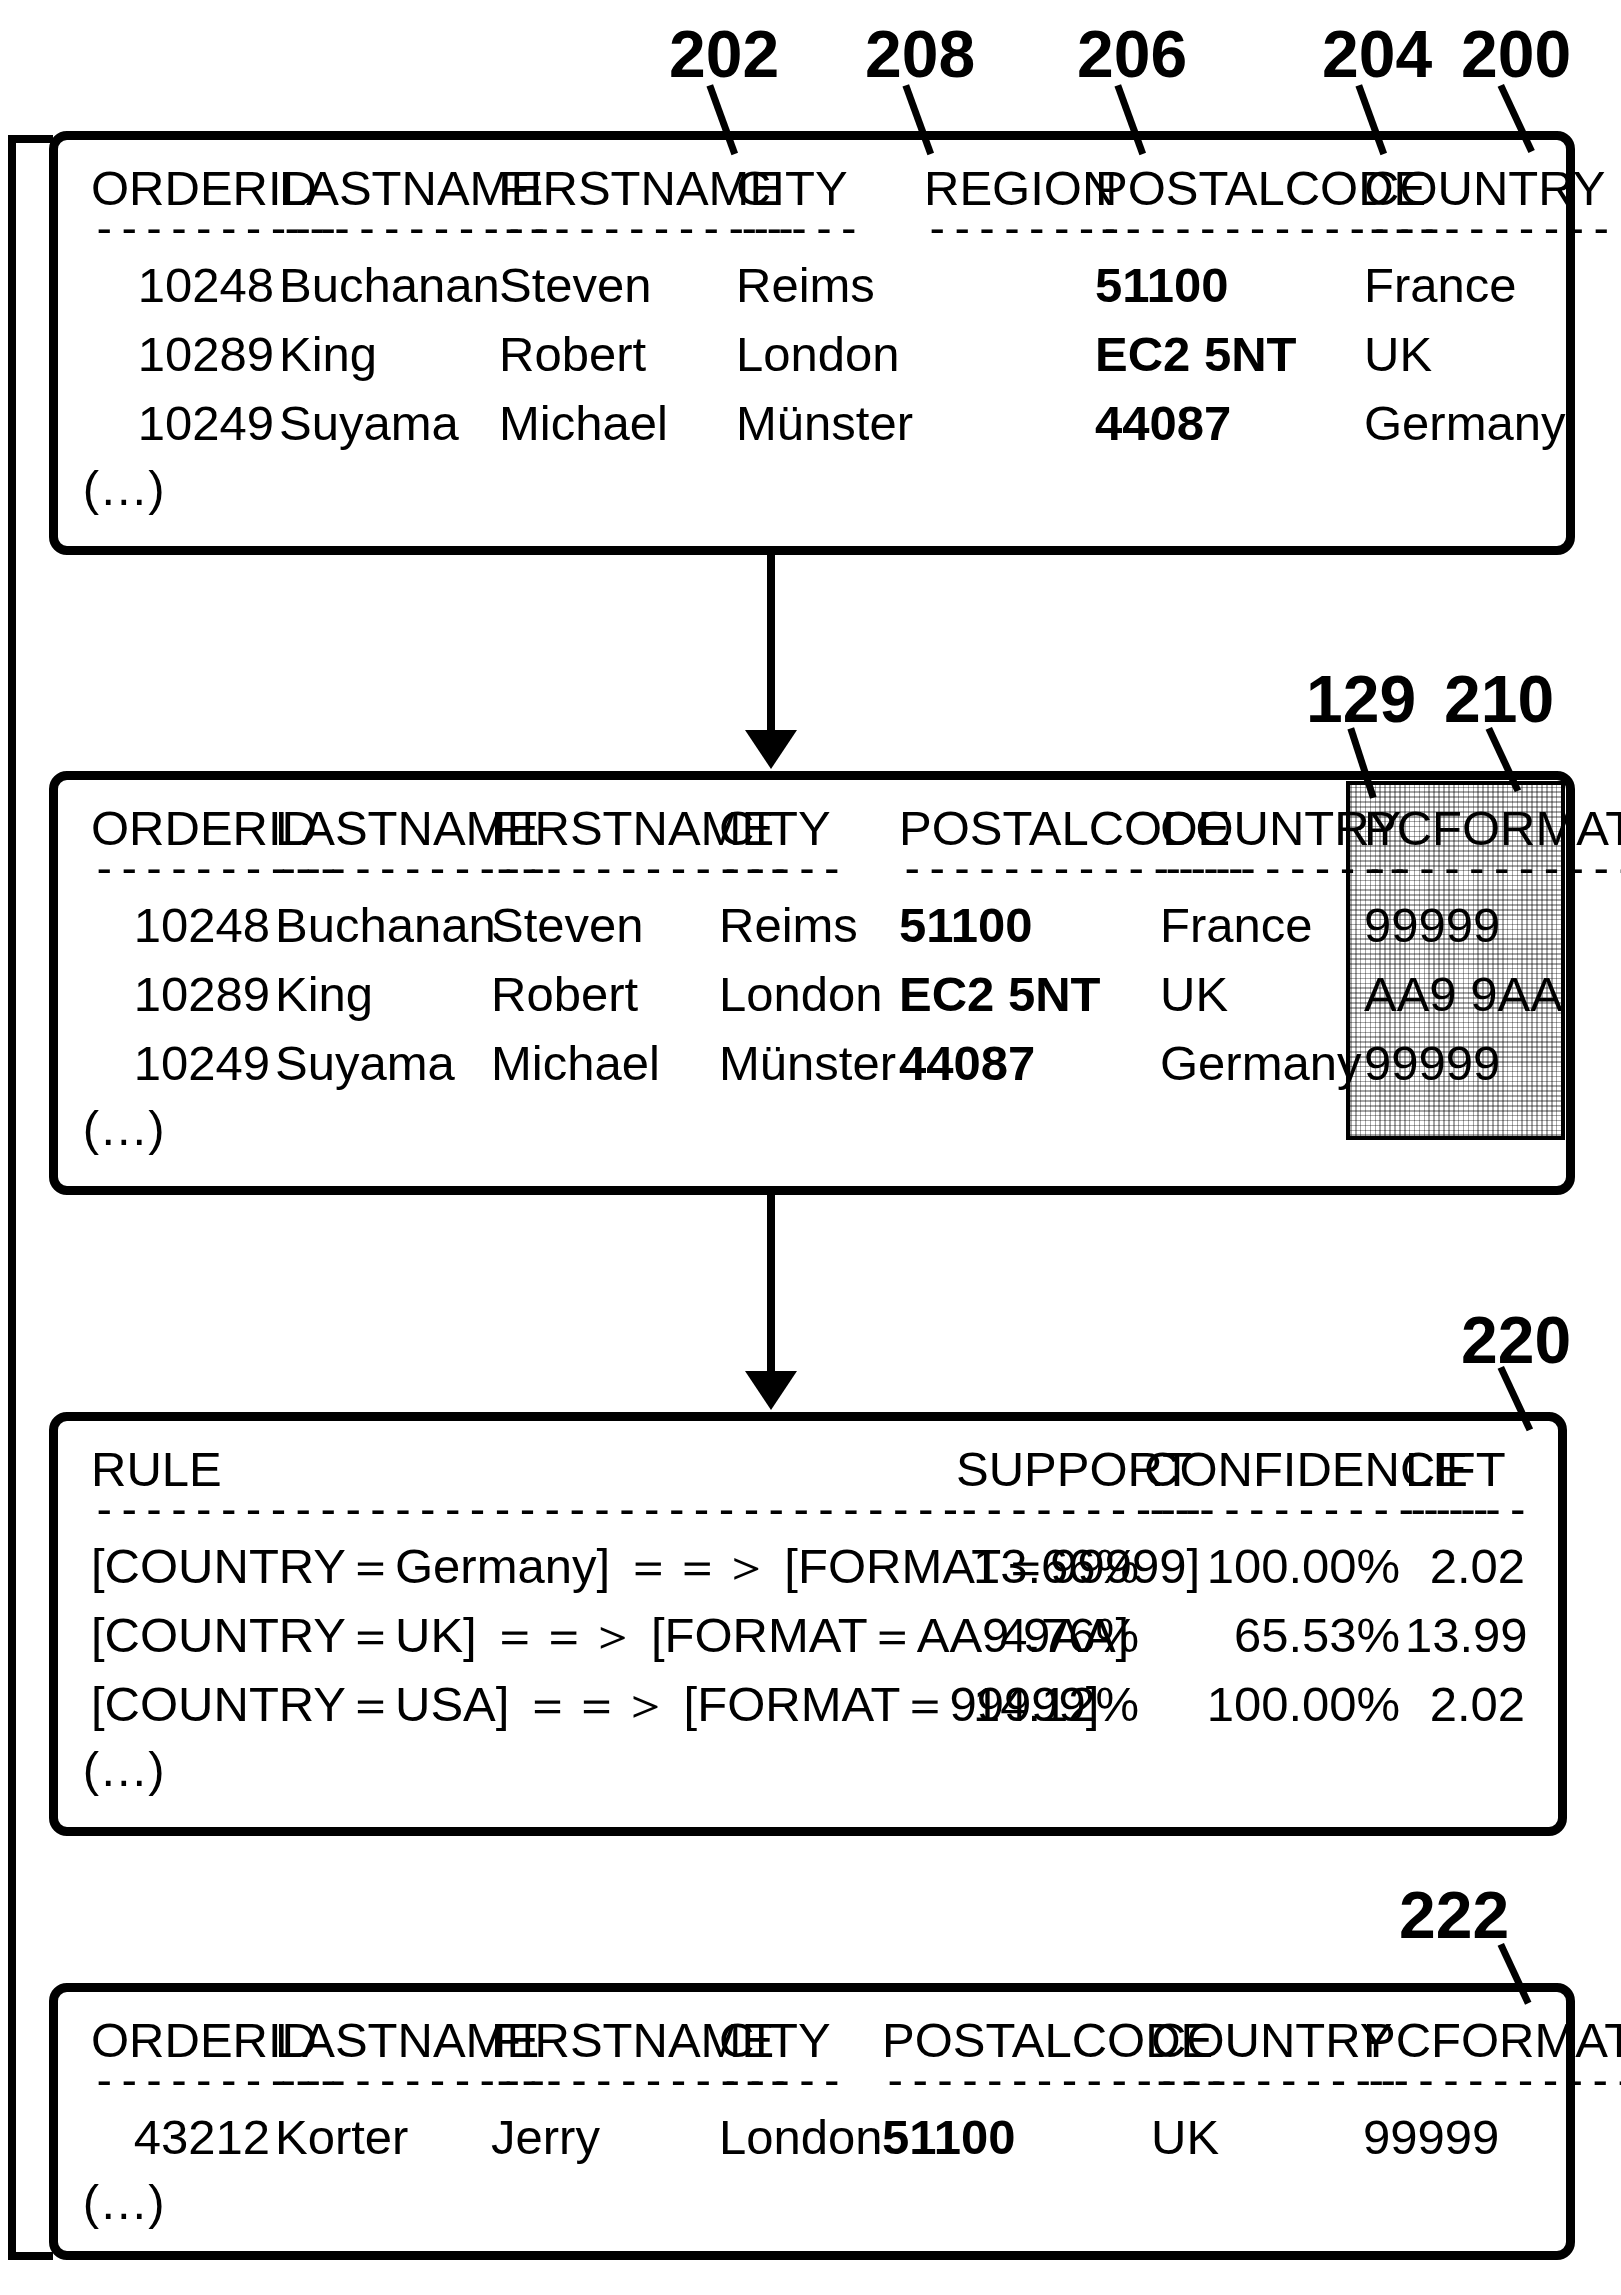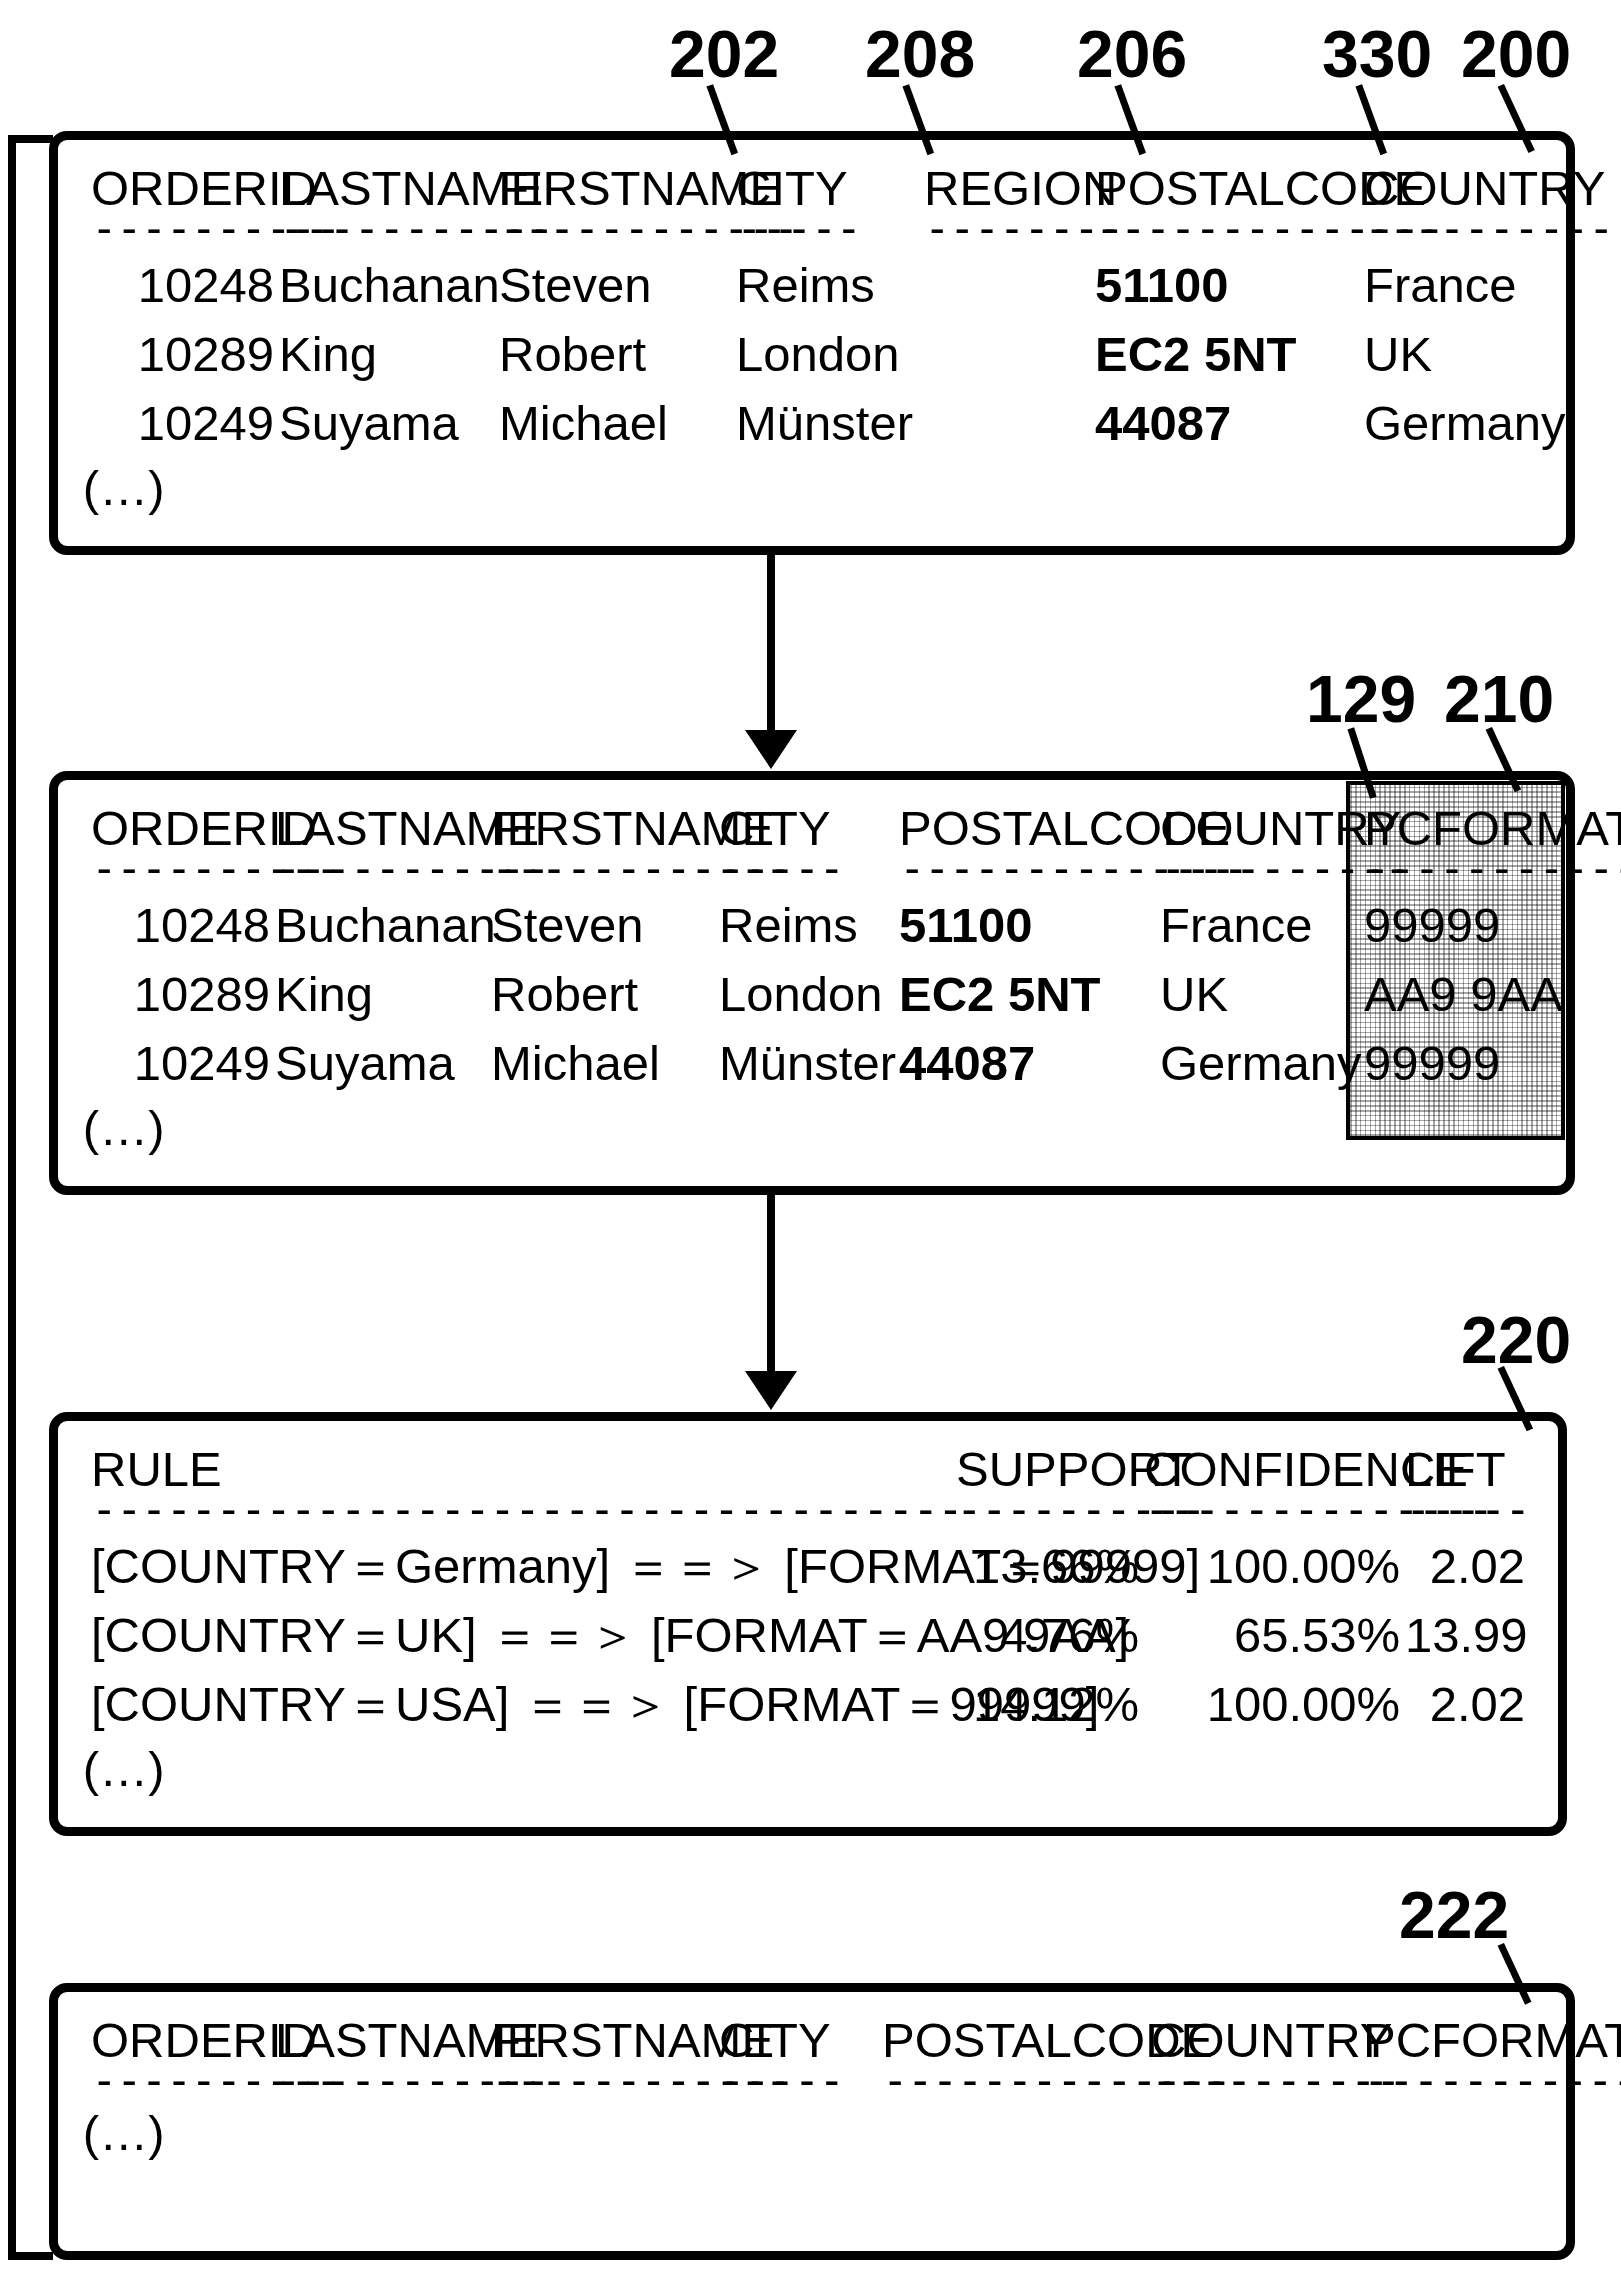"330" div.lbl { text: 330 -> 204 }
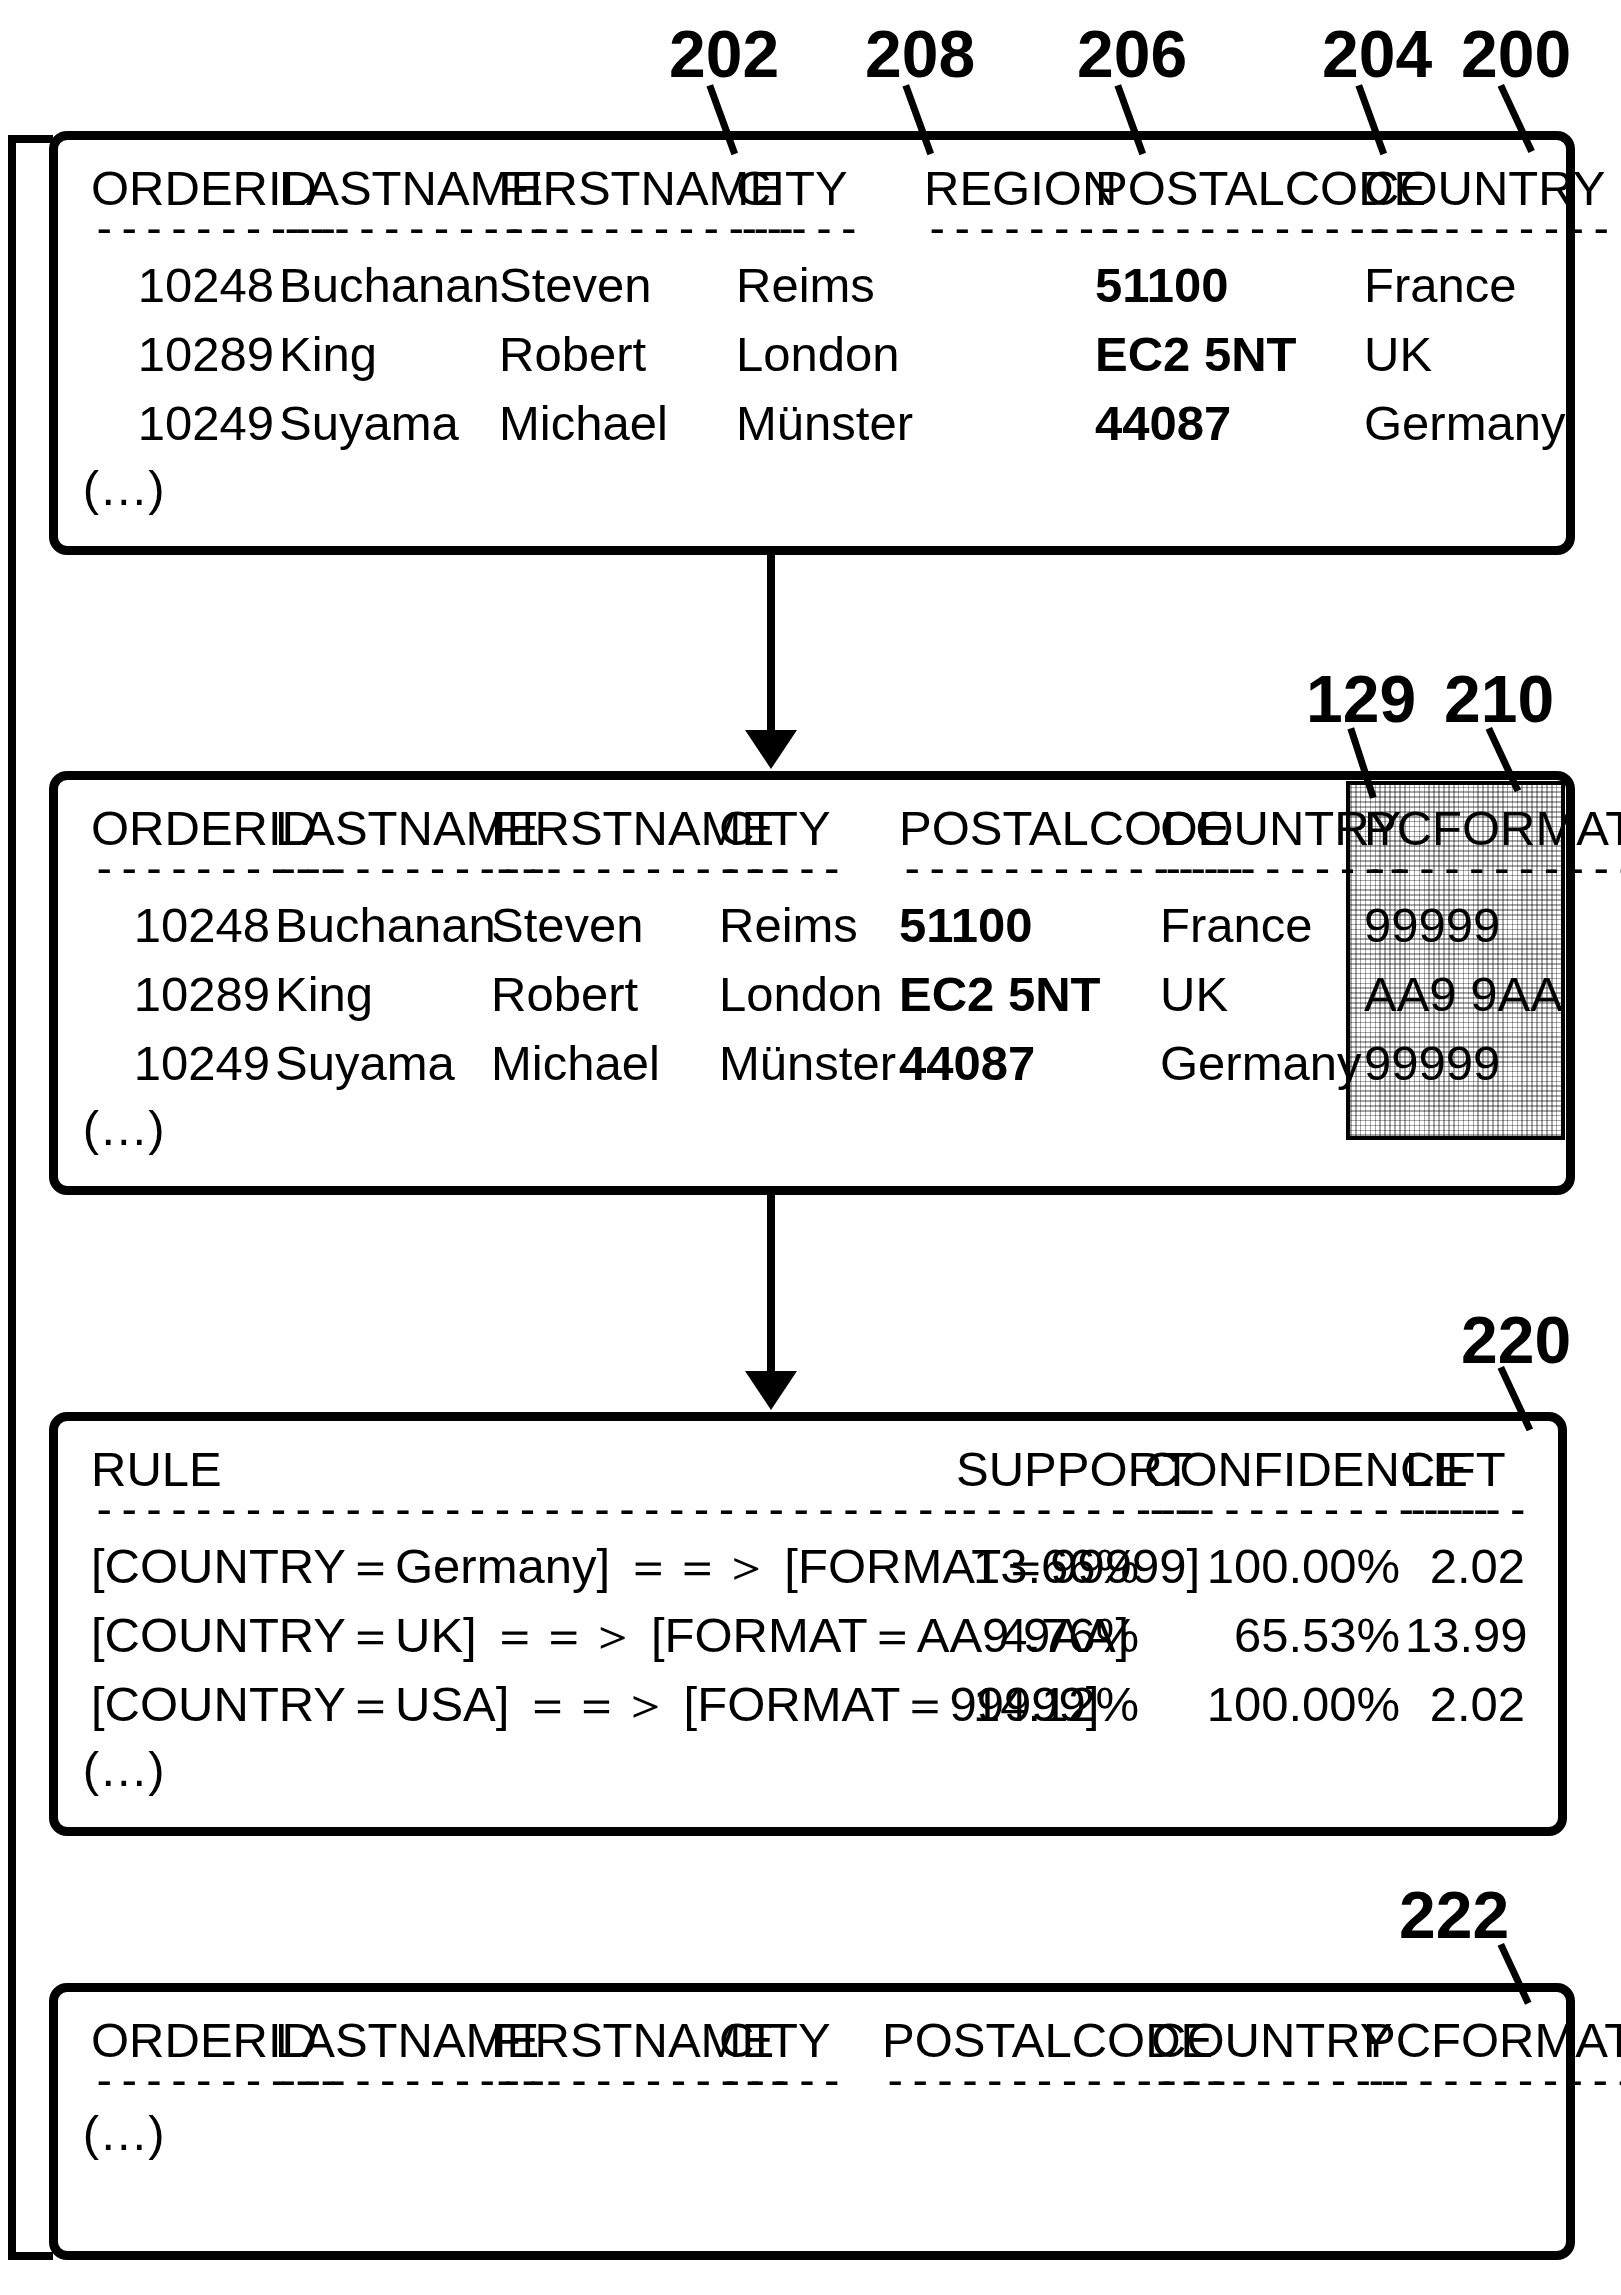"43212" tr.row { html: none -> <tr> <td>43212</td> <td>Korter</td> <td>Jerry</td> <td>London</td> <td>51100</td> <td>UK</td> <td>99999</td> </tr> }
